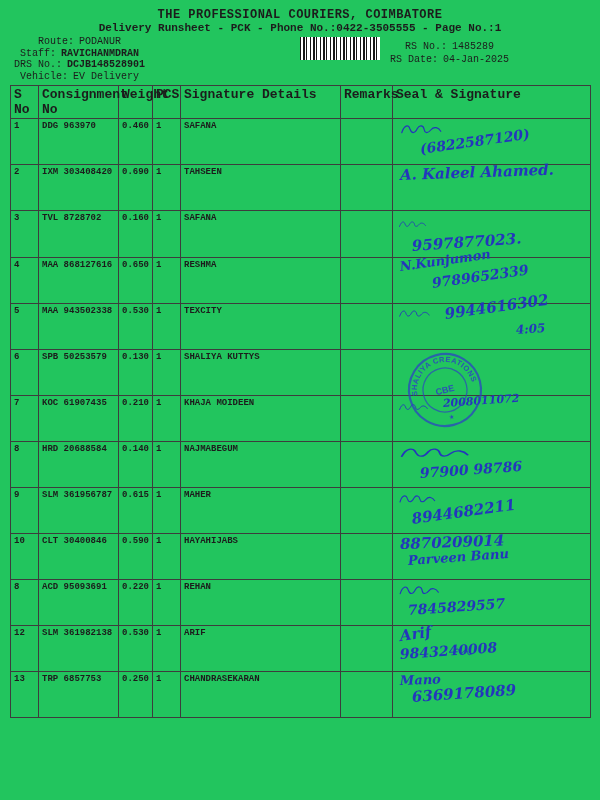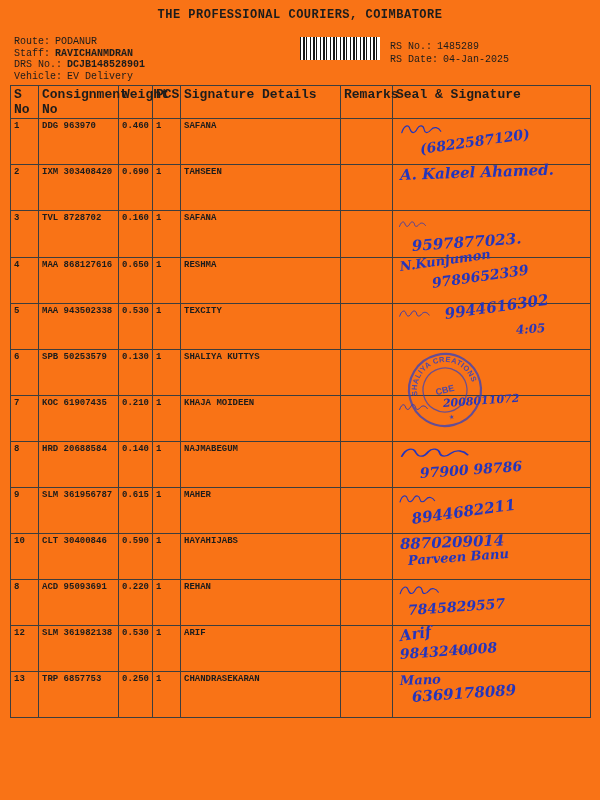"THE PROFESSIONAL COURIERS, COIMBATORE" .page { background: #f97316 -> #22c55e }
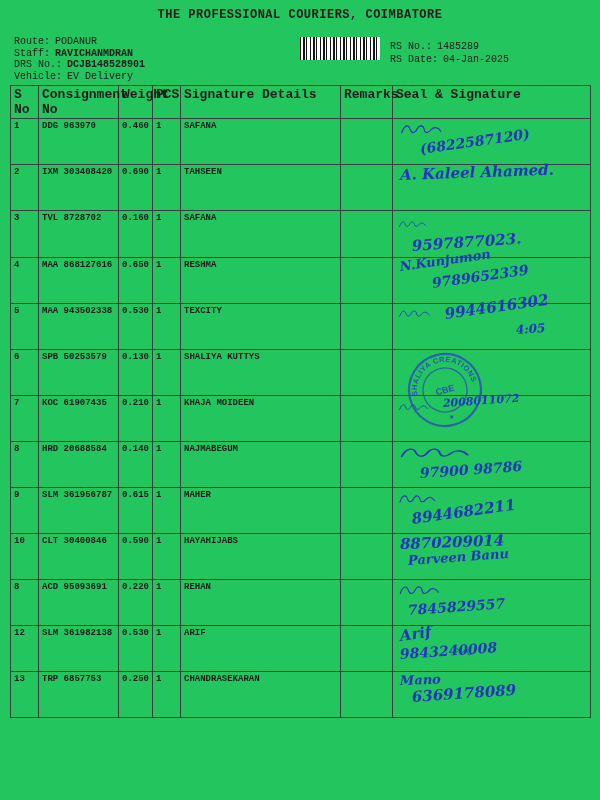"Delivery Runsheet - PCK -" div.subtitle { html: none -> <div>Delivery Runsheet - PCK - Phone No.:0422-3505555 - Page No.:1</div> }
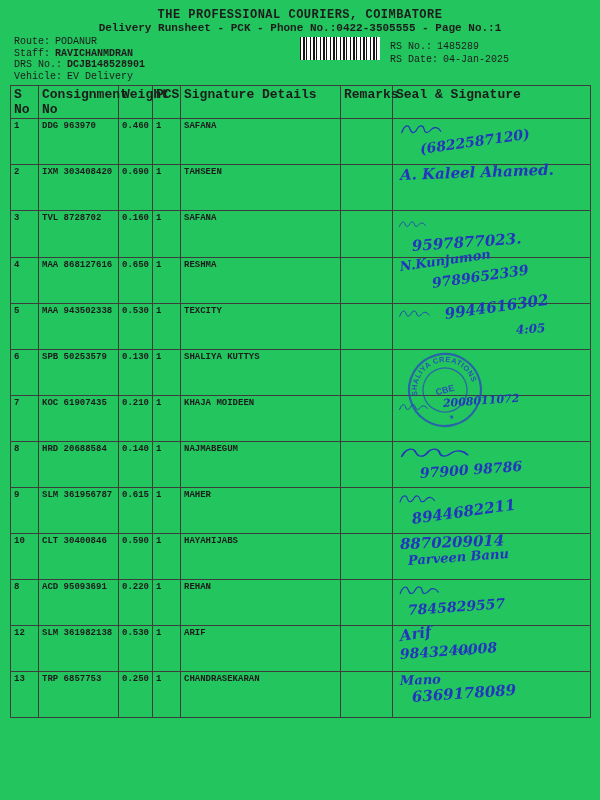"Route: PODANUR" .meta .row { text-align: none -> center }
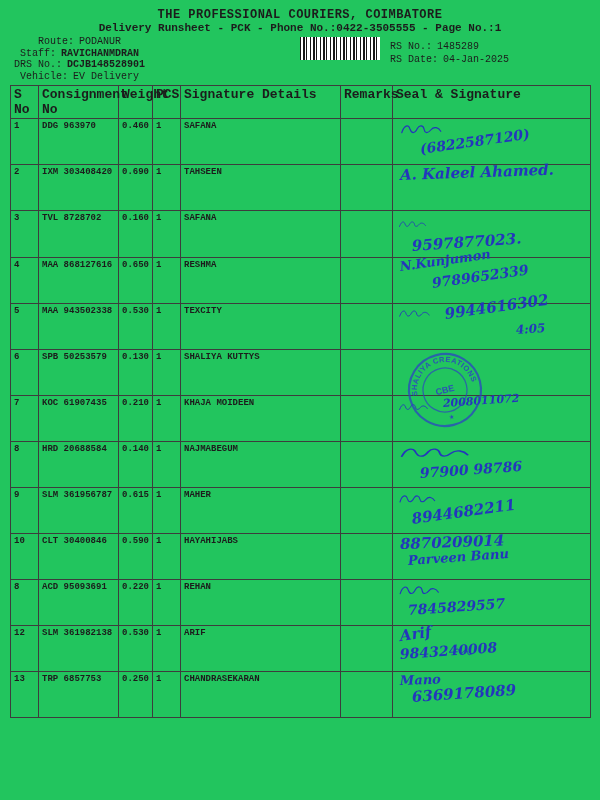"RS No.: 1485289" .rsmeta { text-align: none -> center }
